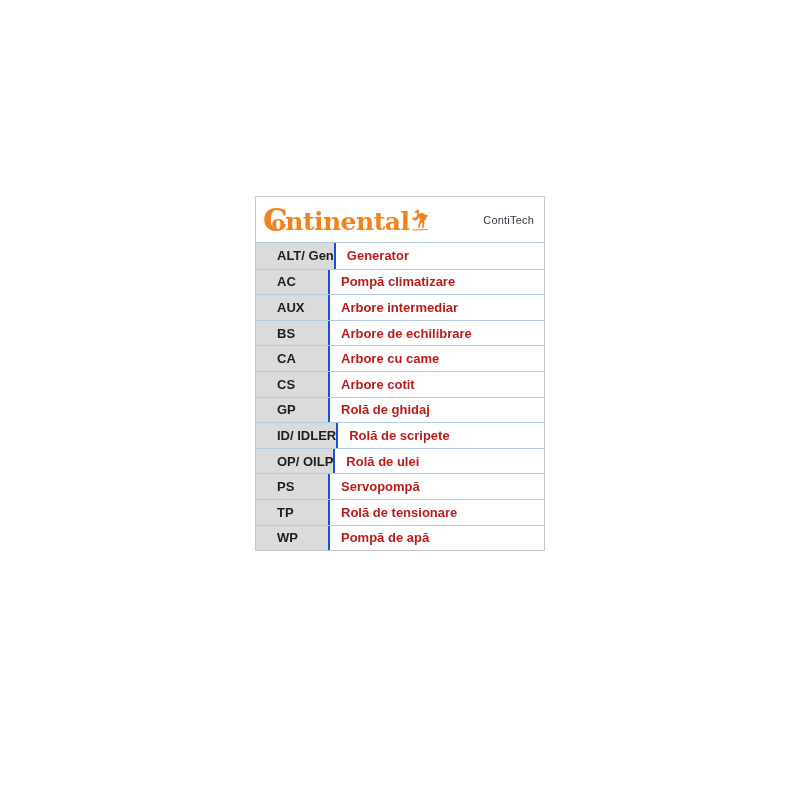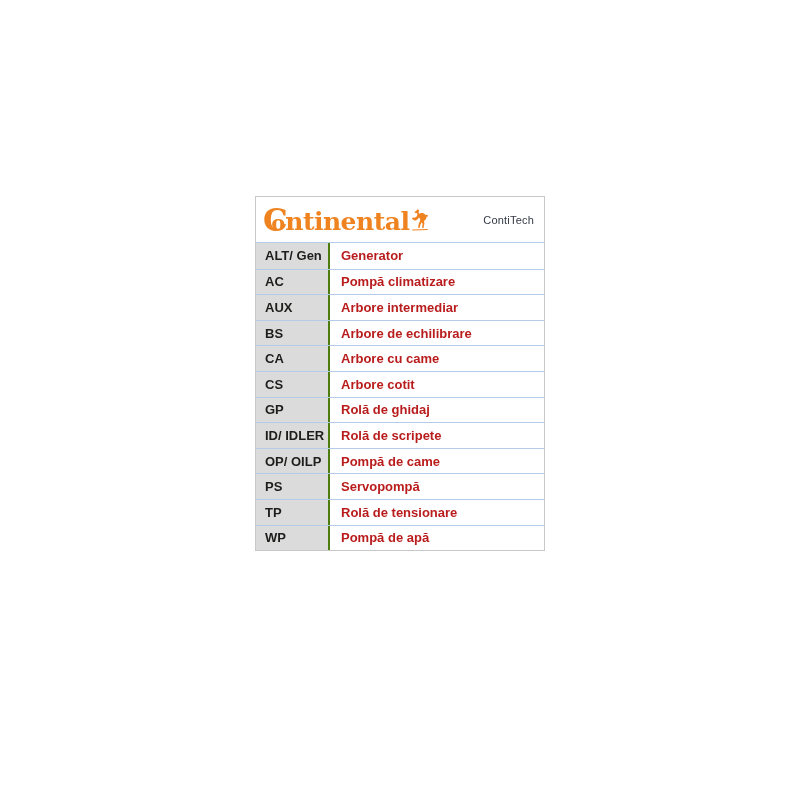"ALT/ Gen" .abbr-cell { border-right: 2px solid #4d7c0f -> 2px solid #1d4ed8; padding-left: 9px -> 21px }
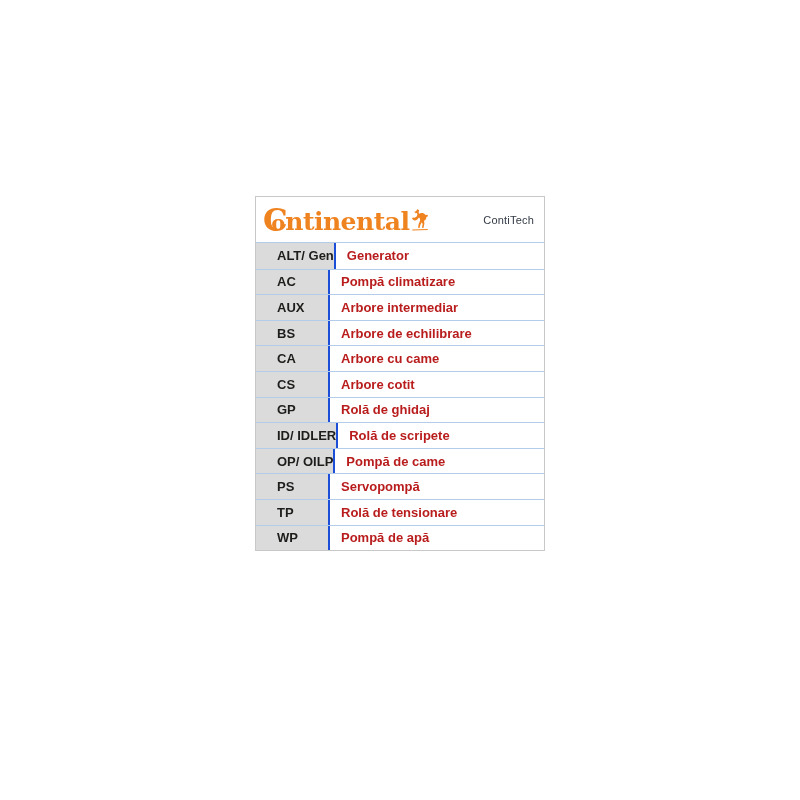"Pompă de came" div.meaning-cell { text: Pompă de came -> Rolă de ulei }
